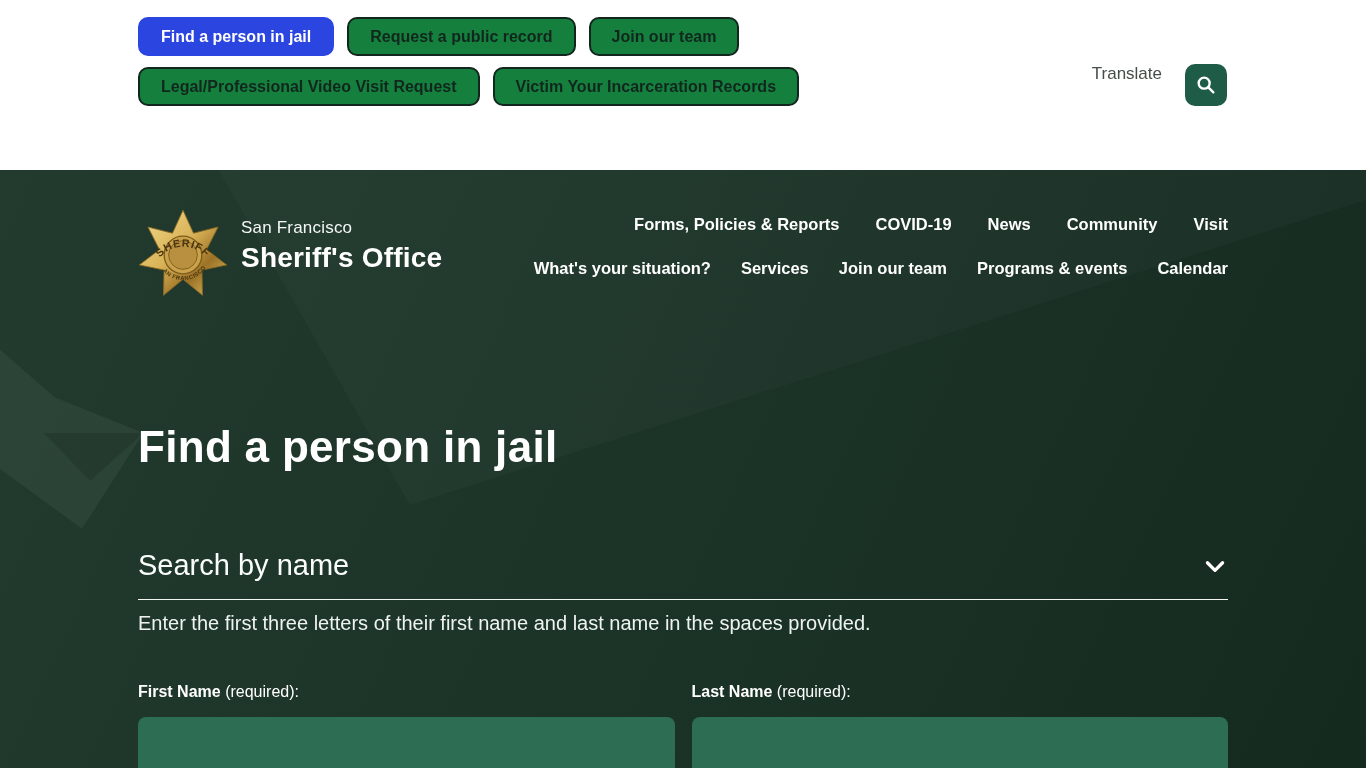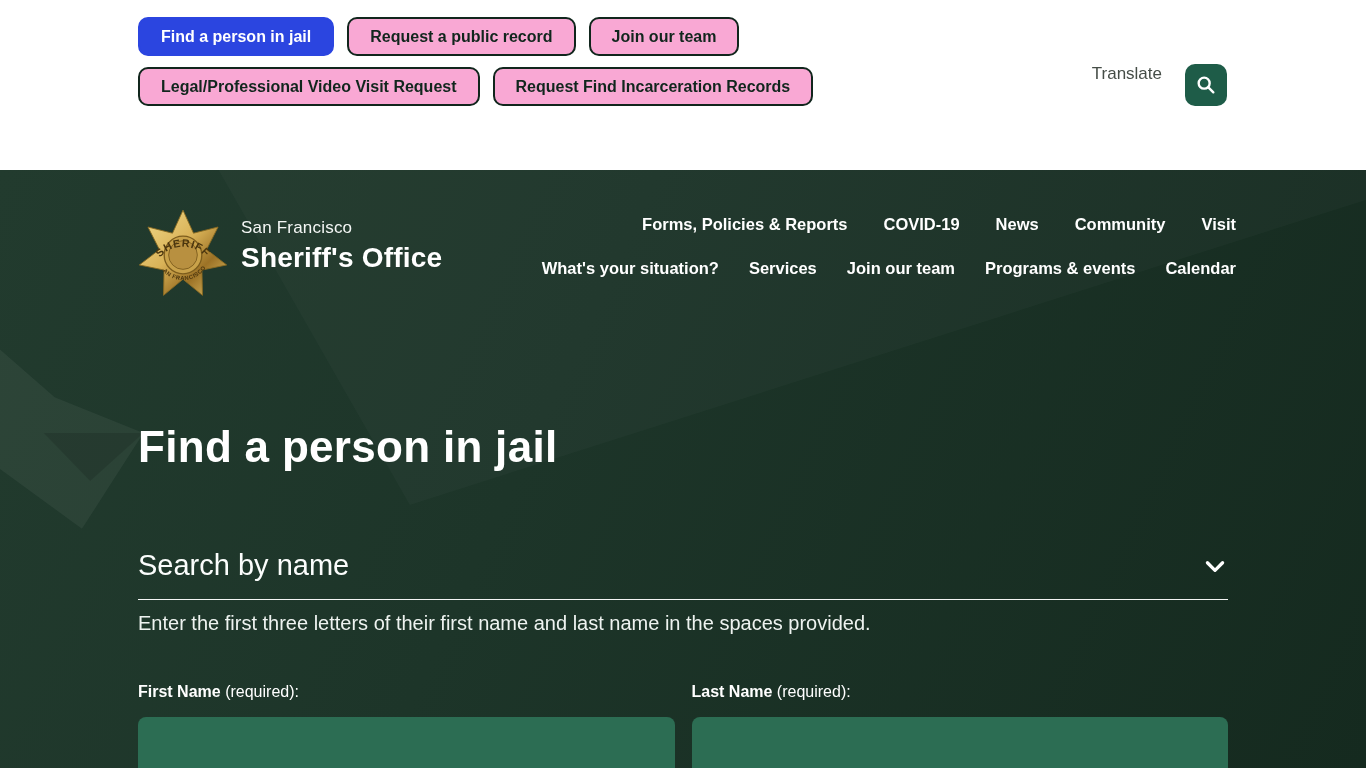"Request a public record" .pill { background: #f9a8d4 -> #15803d }
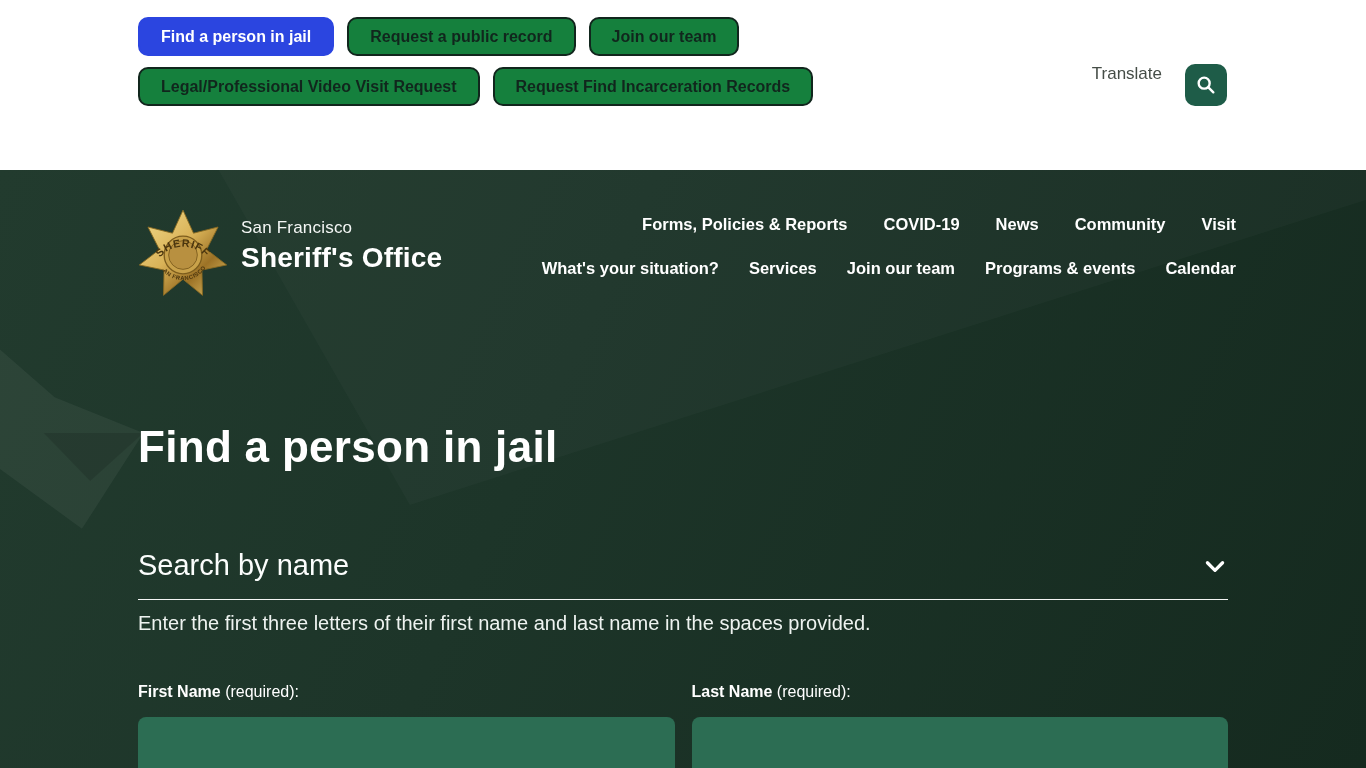"Request Find Incarceration Records" button.pill { text: Request Find -> Victim Your }
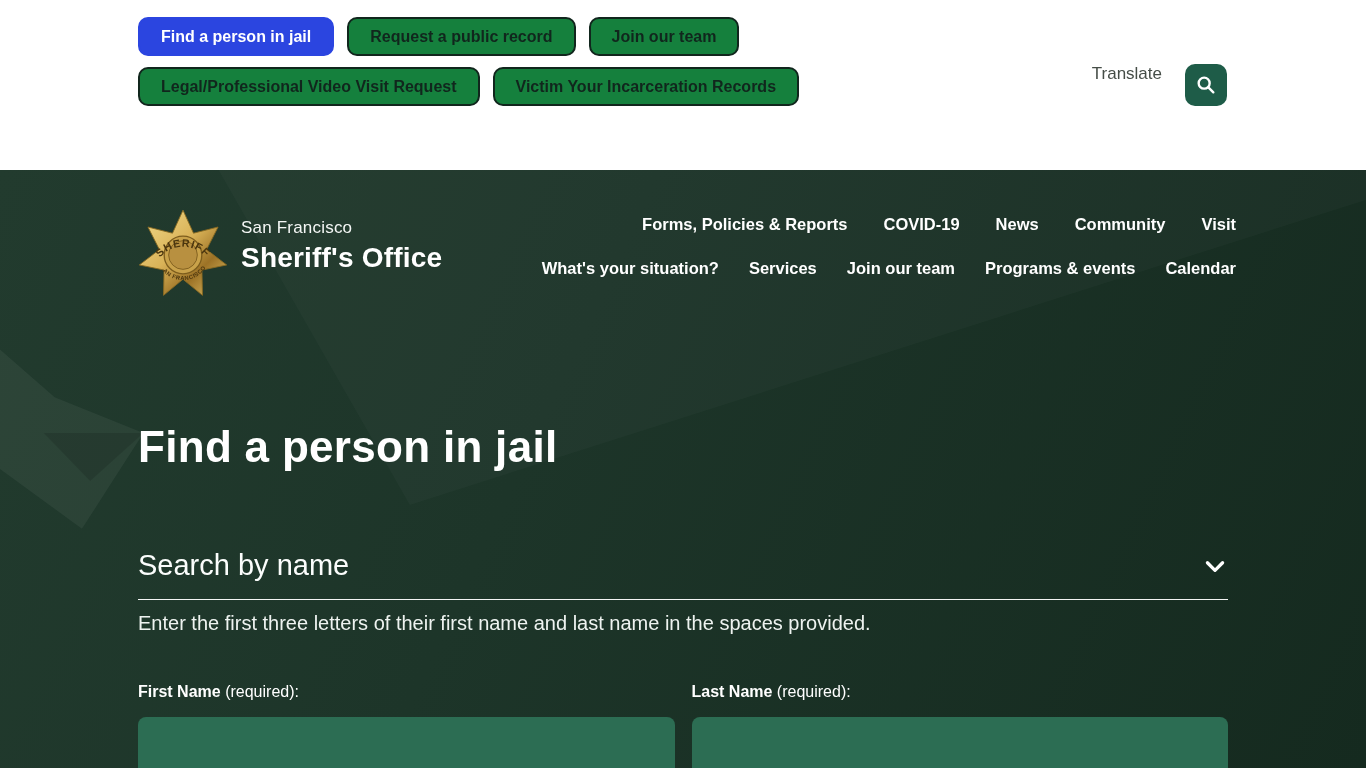"Forms, Policies & Reports" .mainnav { right: 130px -> 138px }
